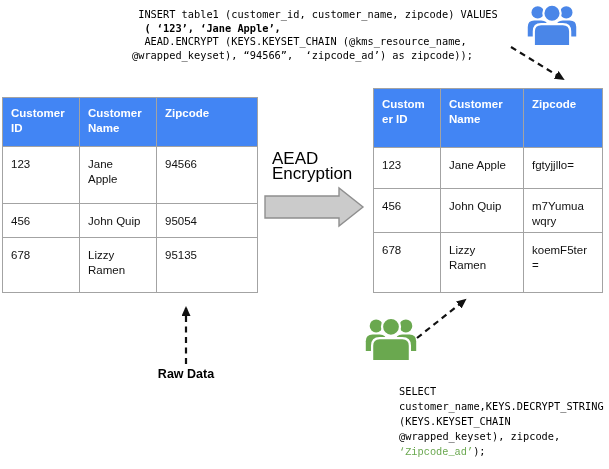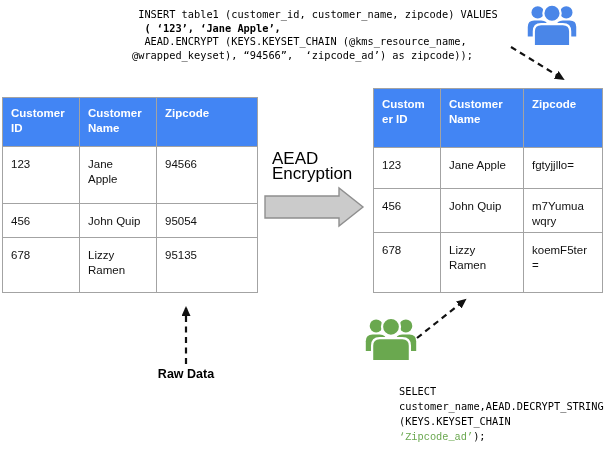"customer_name,AEAD.DECRYPT_STRING" span.ln { text: name,AEAD.DECRYPT -> name,KEYS.DECRYPT }
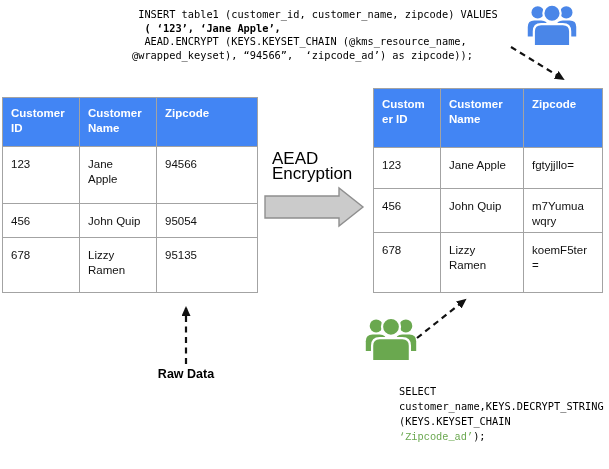"@wrapped_keyset), zipcode," span.ln { html: none -> <span>@wrapped_keyset), zipcode,</span> }
